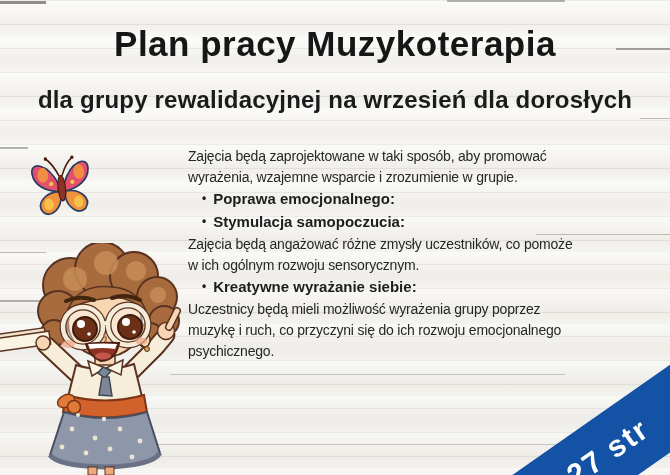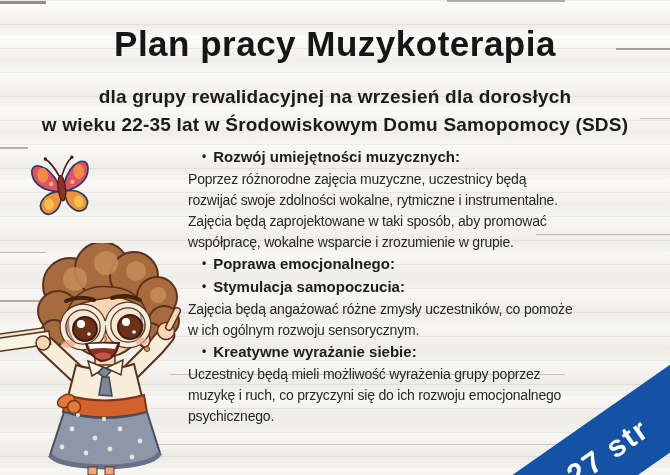"dla grupy rewalidacyjnej na wrzesień" .sub-title-1 { font-size: 19px -> 24px }
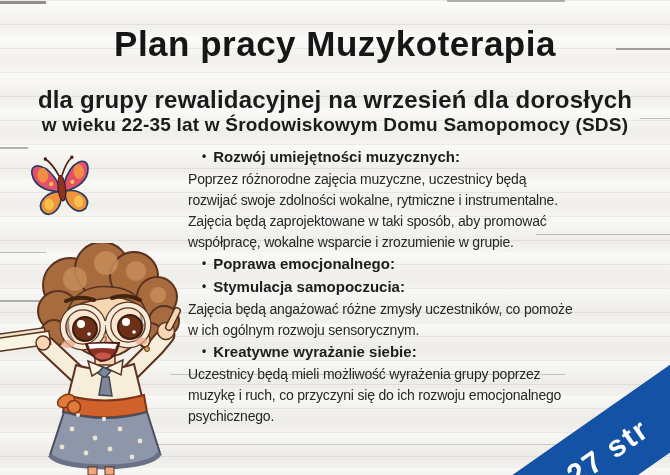"w wieku 22-35 lat w" div.title-line { html: <div>w wieku 22-35 lat w Środowiskowym Domu Samopomocy (SDS)</div> -> none }
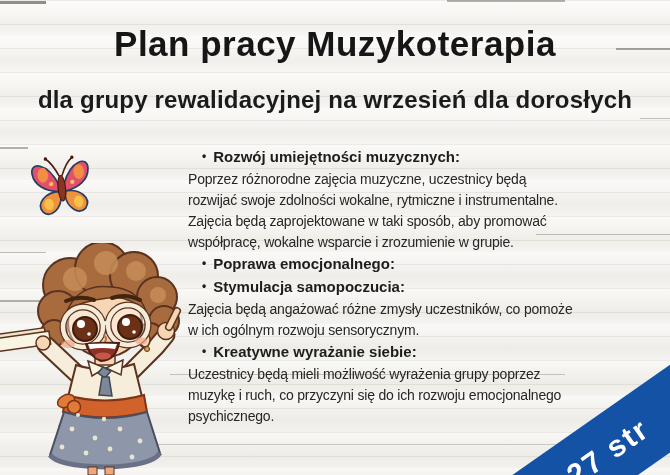"• Rozwój umiejętności muzycznych:" div { html: <div> <div> <span>•</span><span>Rozwój umiejętności muzycznych:</span> </div> <div> <div>Poprzez różnorodne zajęcia muzyczne, uczestnicy będą</div> <div>rozwijać swoje zdolności wokalne, rytmiczne i instrumentalne.</div> </div> </div> -> none }
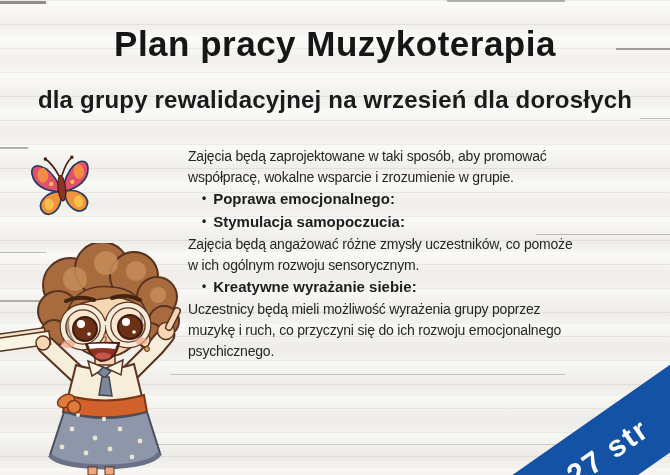"współpracę, wokalne wsparcie i" div.body-line { text: współpracę, wokalne -> wyrażenia, wzajemne }
